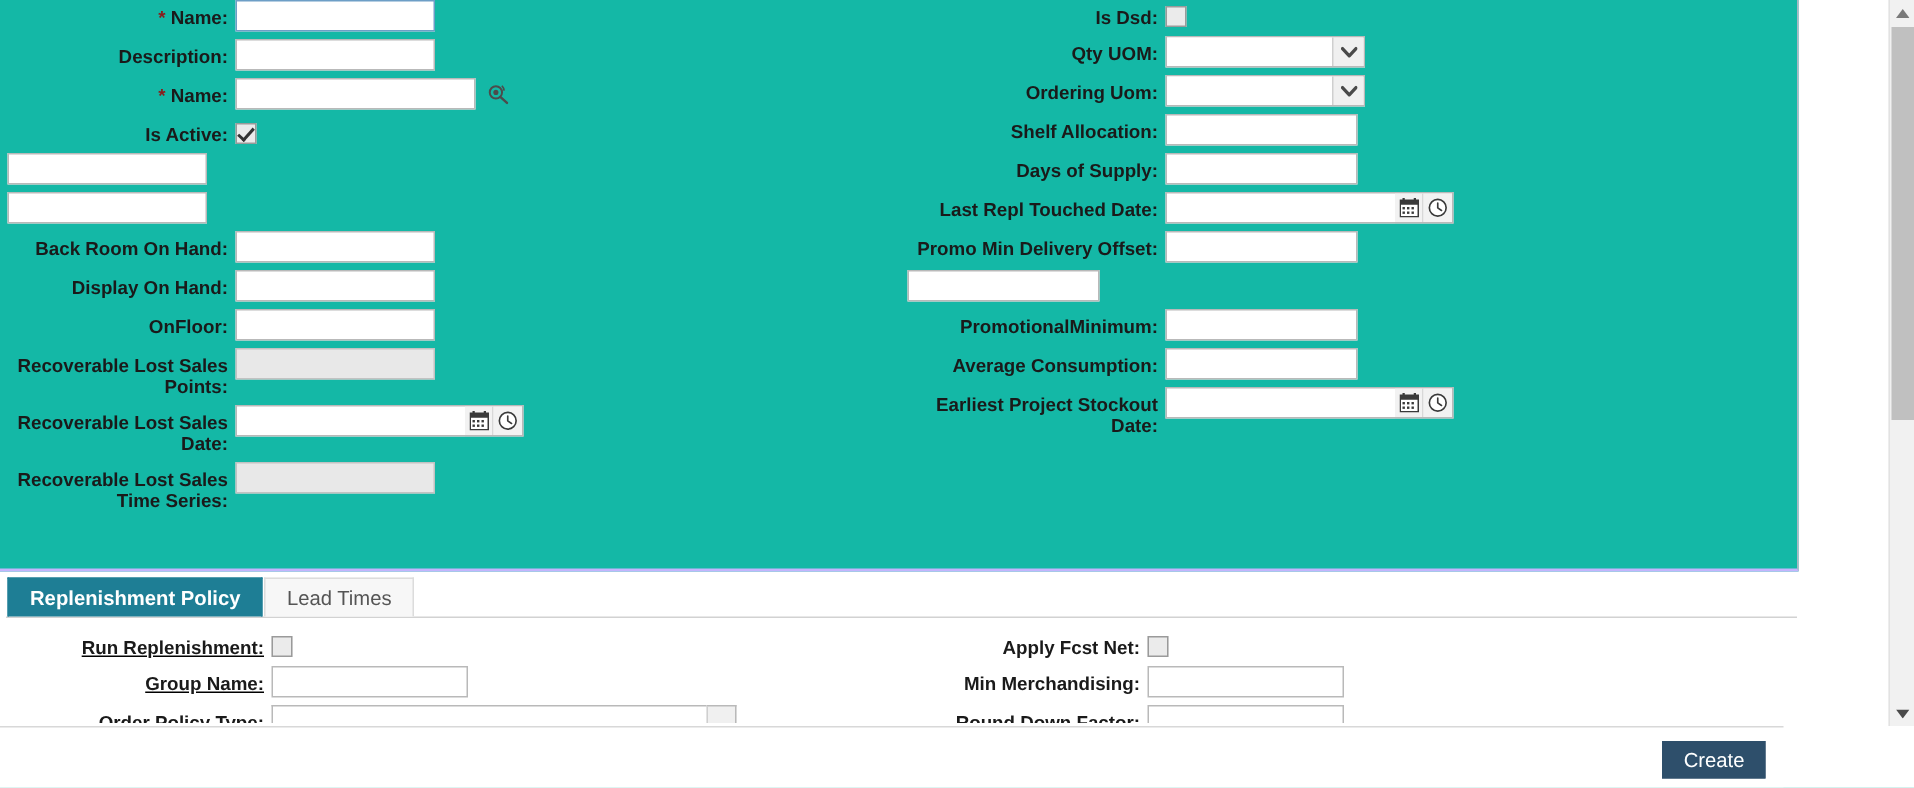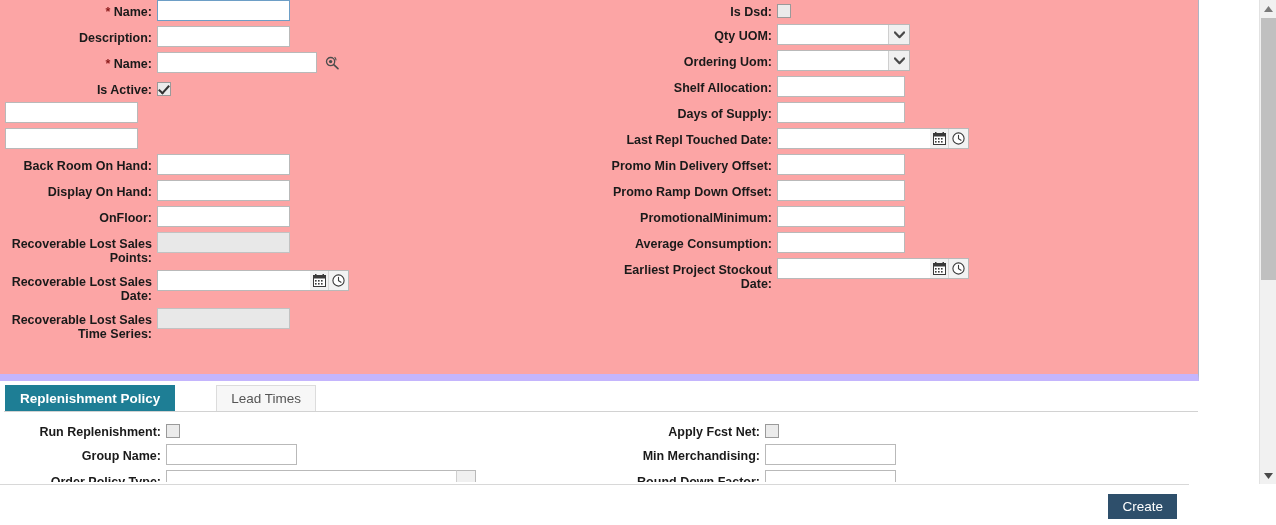"* Name:" .form-panel { background: #fca5a5 -> #14b8a6; border-bottom: 7px solid #c4b5fd -> 2px solid #c4b5fd }
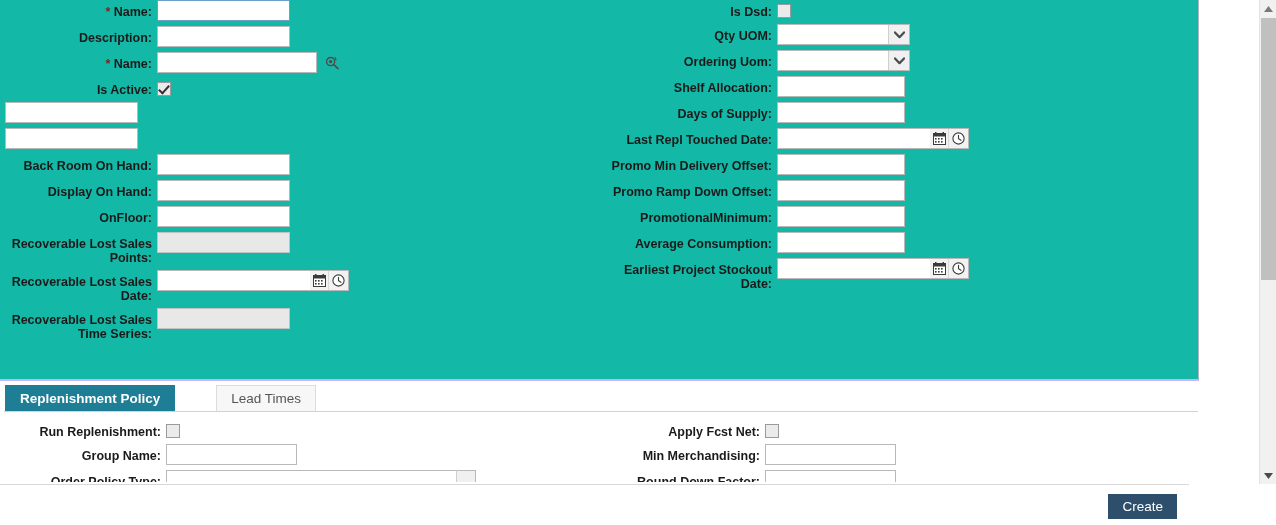"Promo Ramp Down Offset:" div.flabel { html: <div><span>Promo Ramp Down Offset:</span></div> -> none }
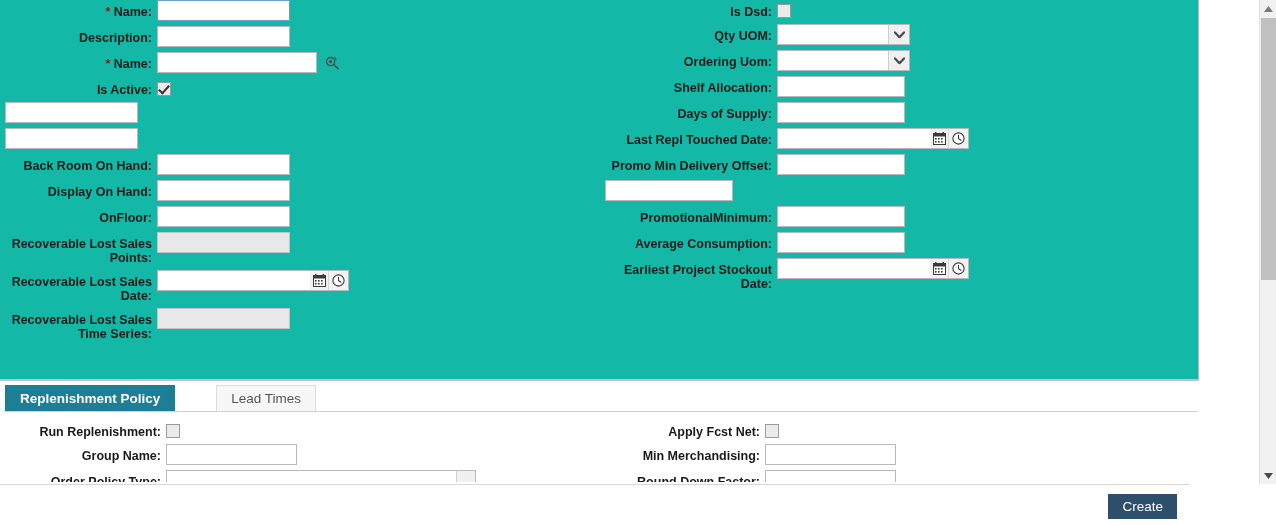"Replenishment Policy" .tabstrip { gap: 40px -> none }
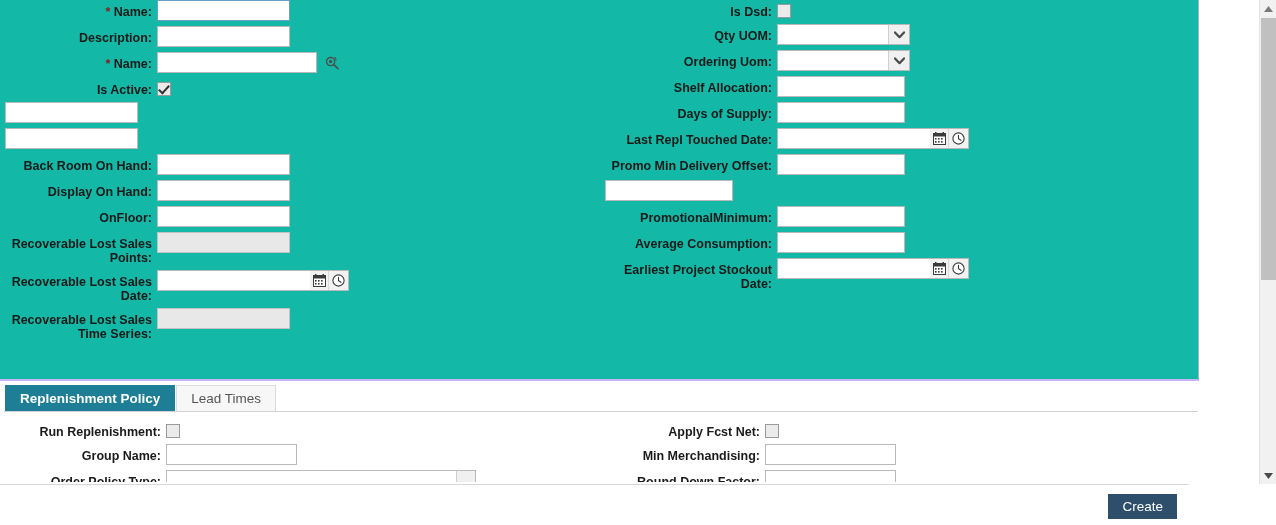"Run Replenishment:" .tabcontent .col-left { left: 1px -> 16px; text-decoration: none -> underline }
